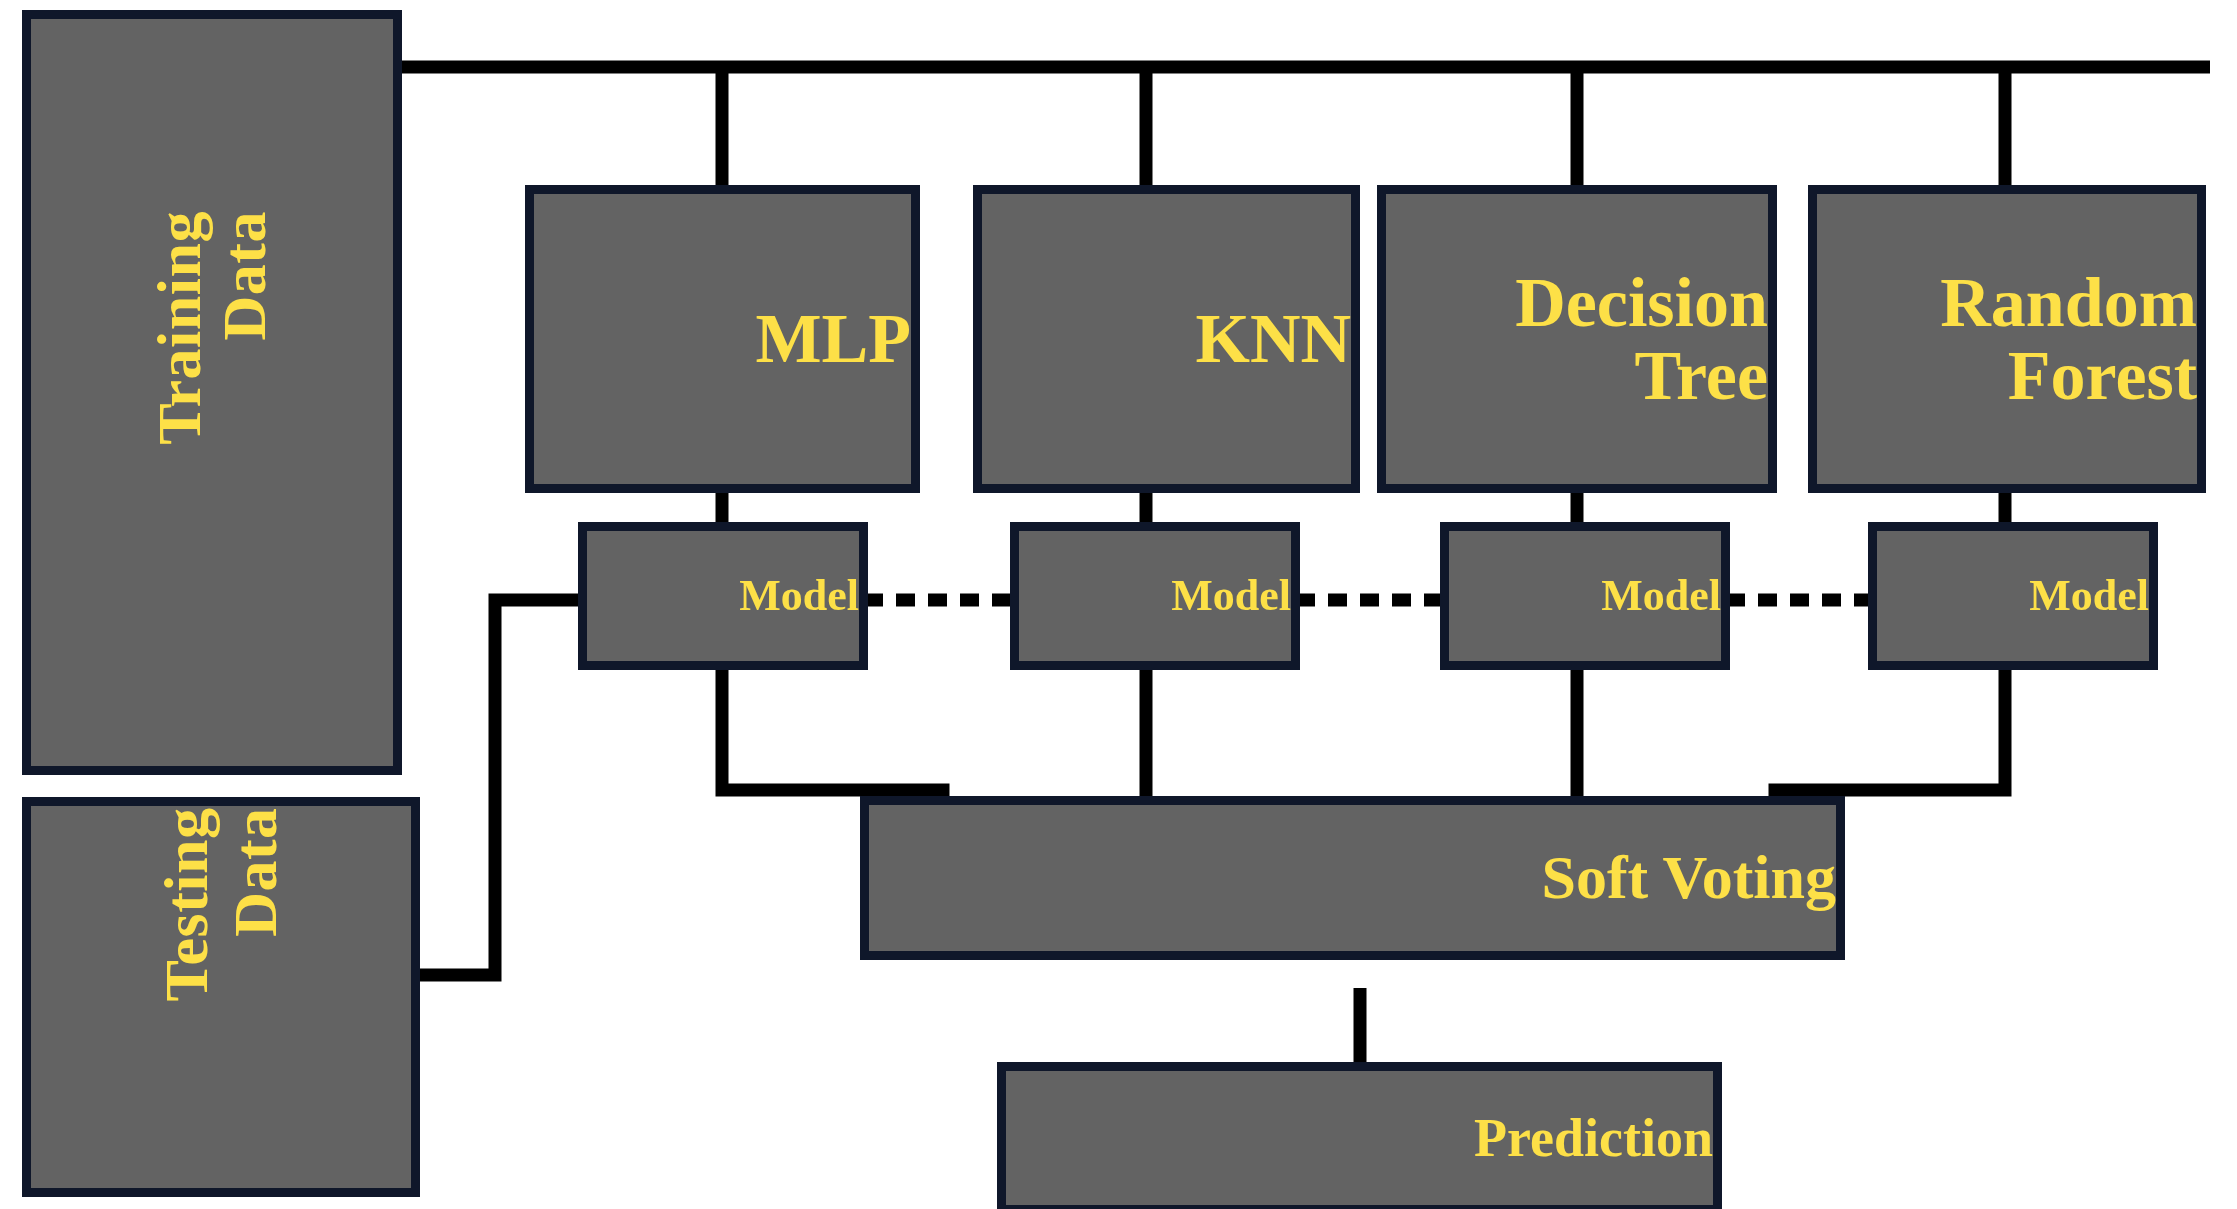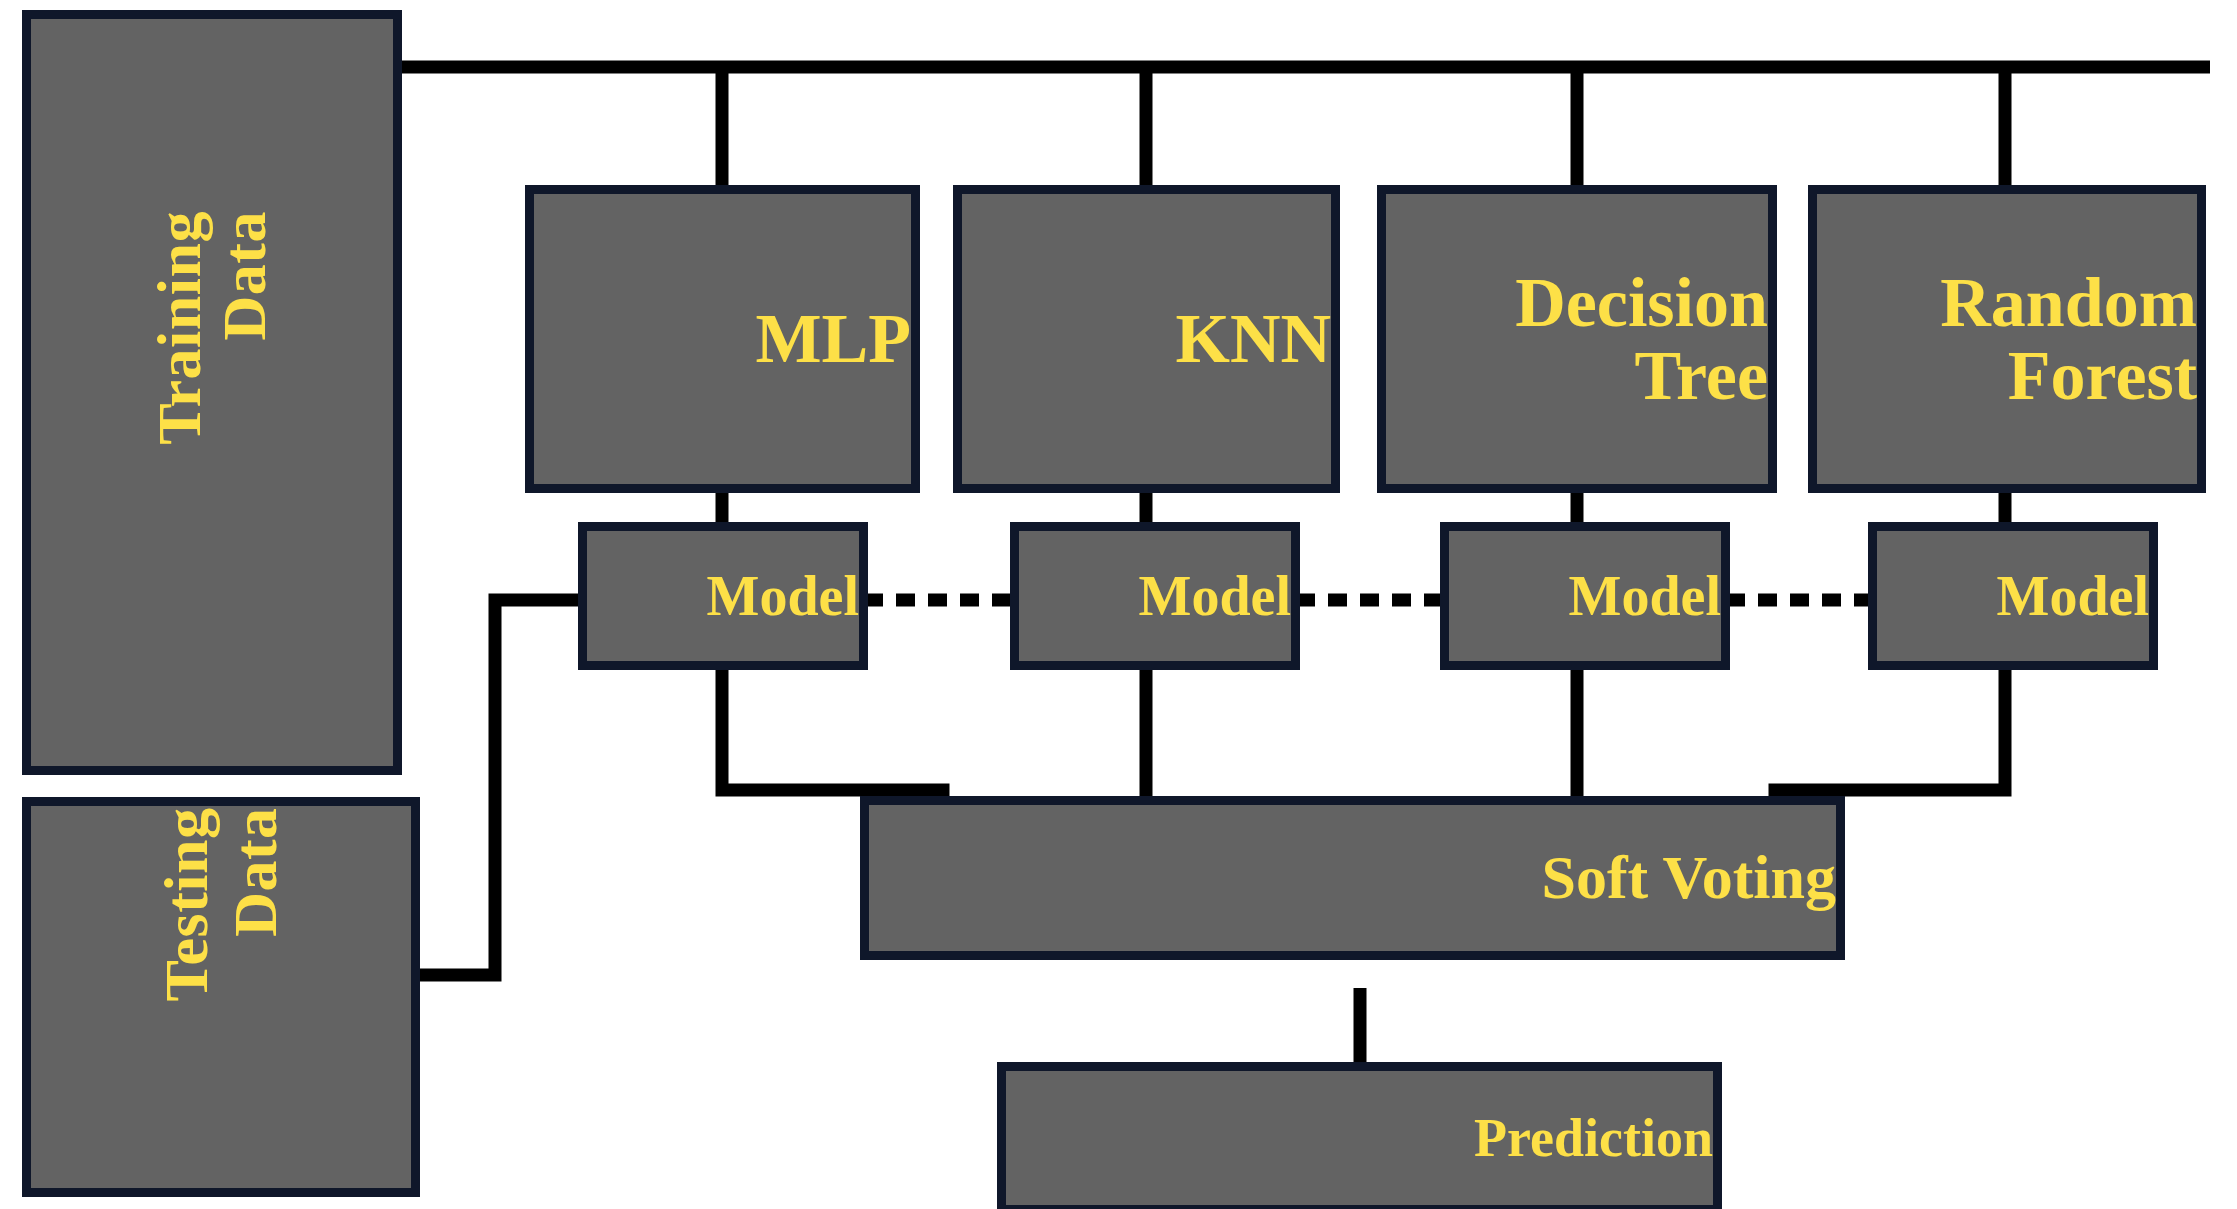"KNN" #node-algo-1 { left: 953px -> 973px }
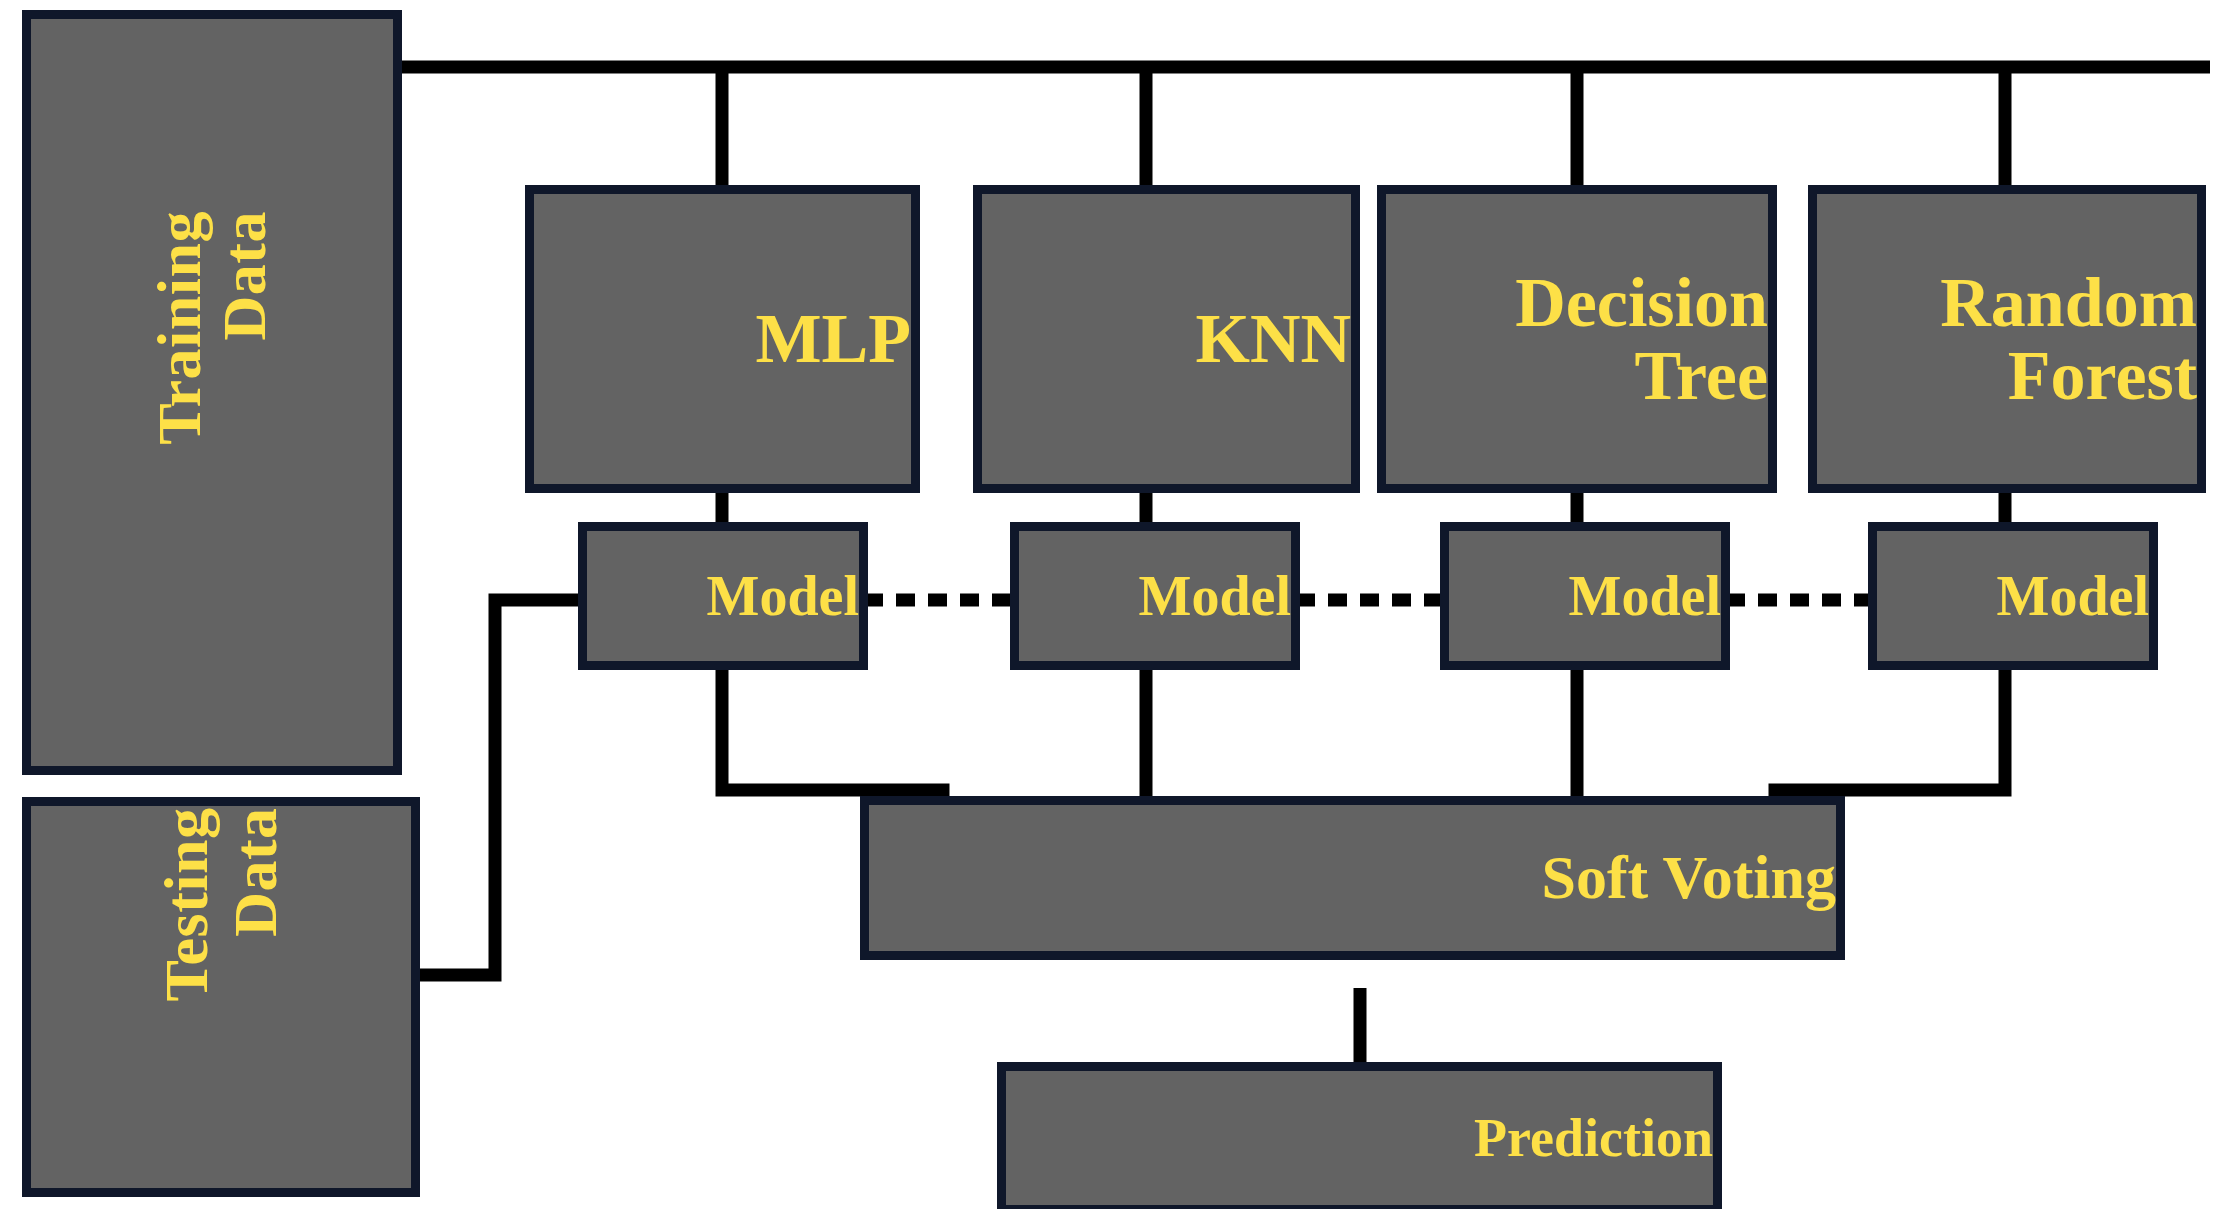"Model" .model-node .node-label { font-size: 56px -> 44px }
